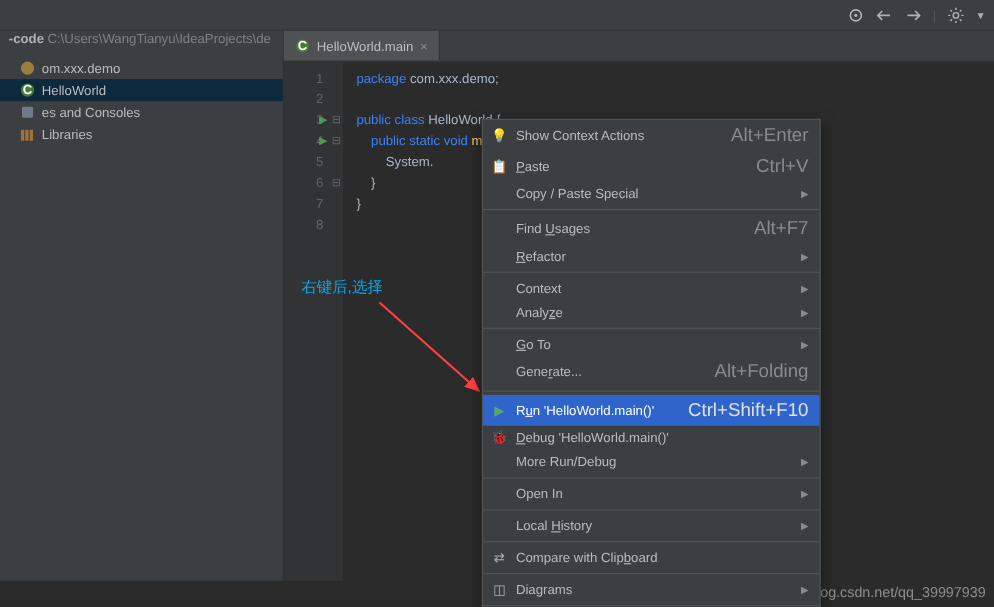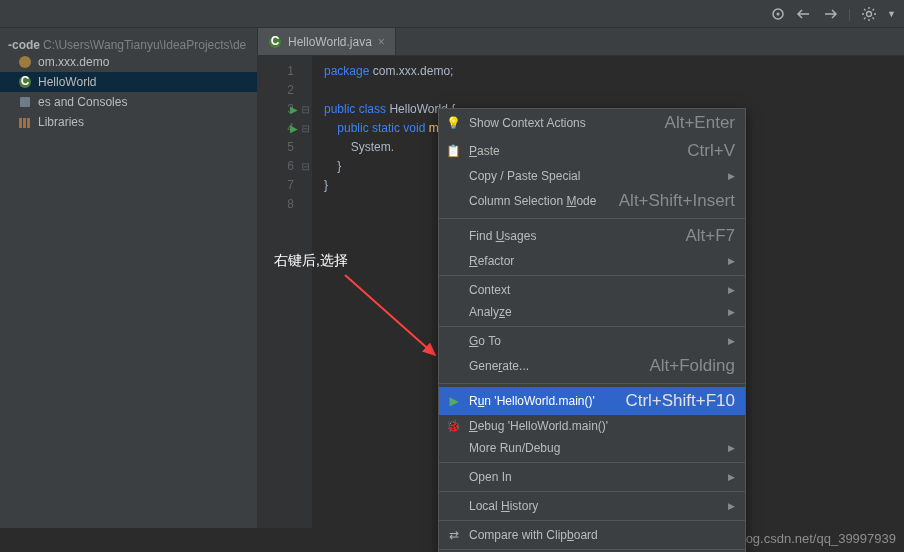"-code" .breadcrumb { align-items: flex-end -> flex-start }
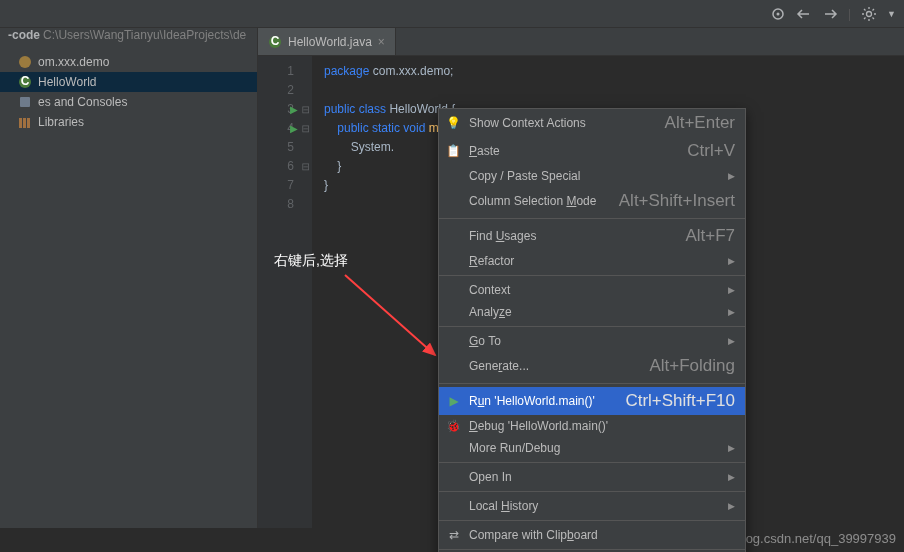"HelloWorld.java" span { text: HelloWorld.java -> HelloWorld.main }
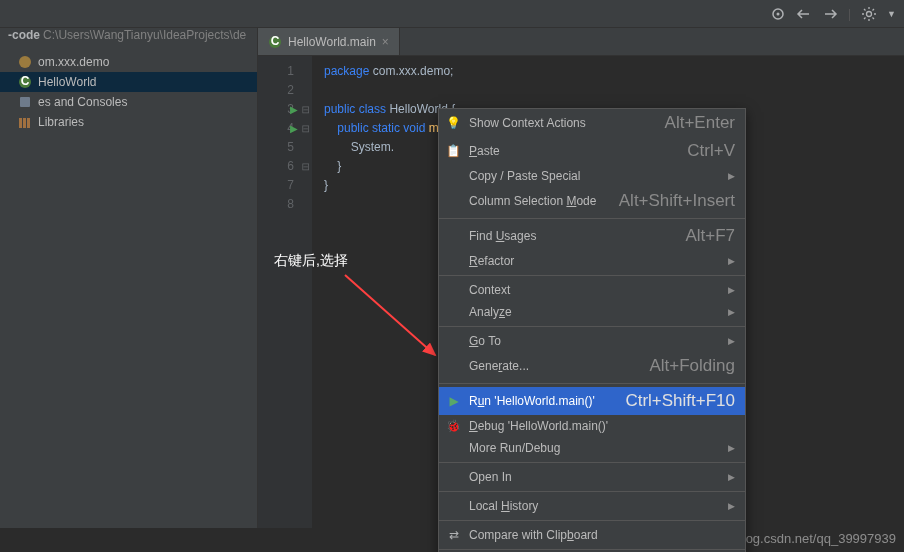"Column Selection Mode" div.menu-item { html: <div> <span>Column Selection <span>M</span>ode</span> <span>Alt+Shift+Insert</span> </div> -> none }
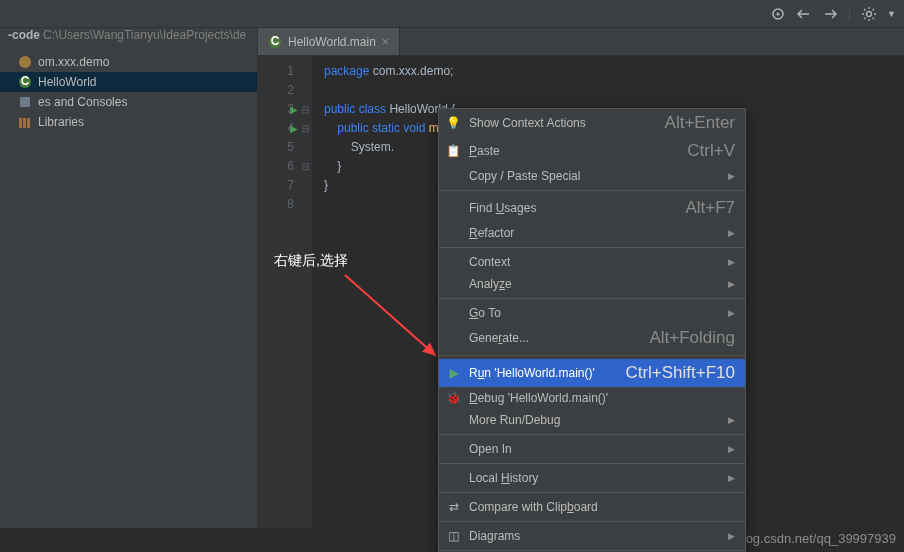"右键后,选择" .annotation { color: #ffffff -> #0ea5e9 }
